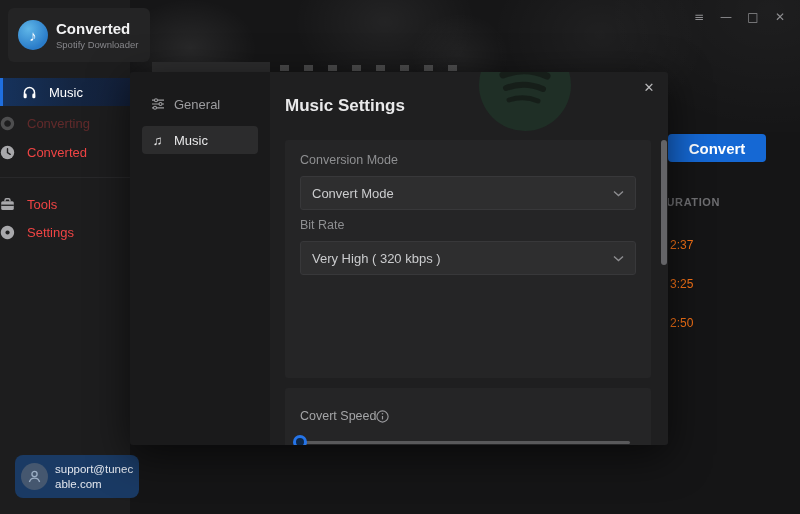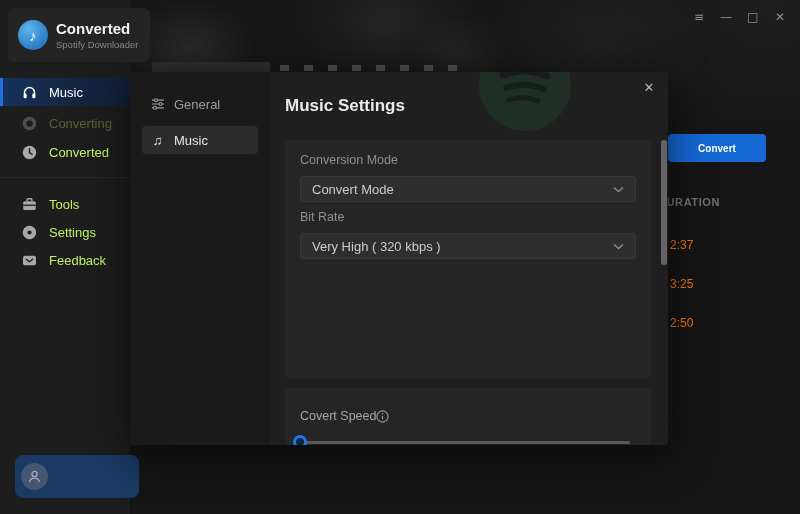"Converting" .s-item { color: #bef264 -> #ef4444; padding-left: 22px -> none }
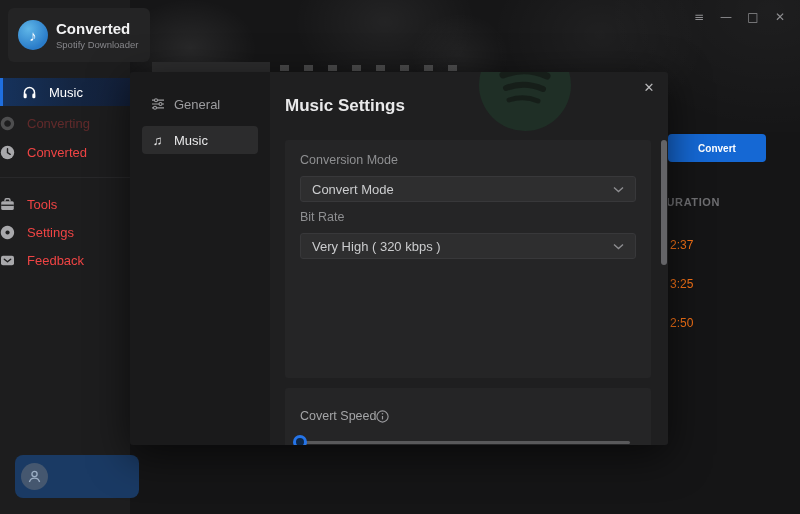"Convert" .convert-btn { font-size: 10px -> 15px }
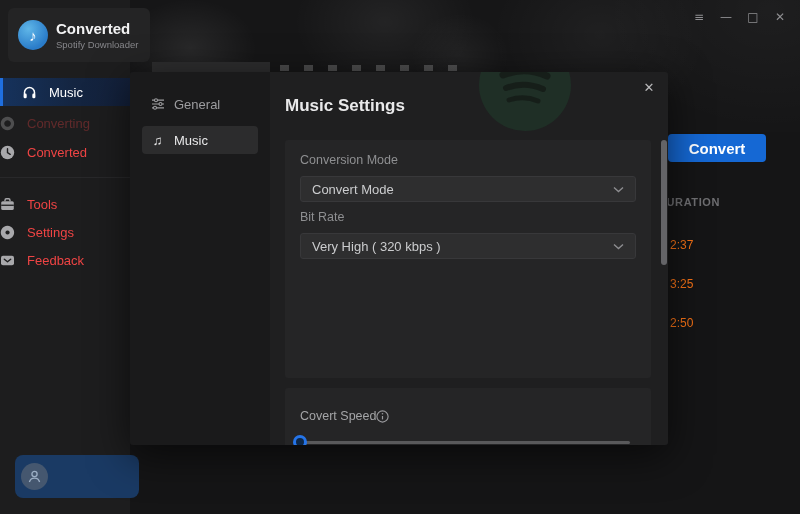"Convert Mode" .dd { padding: 8px 11px -> 16px 11px }
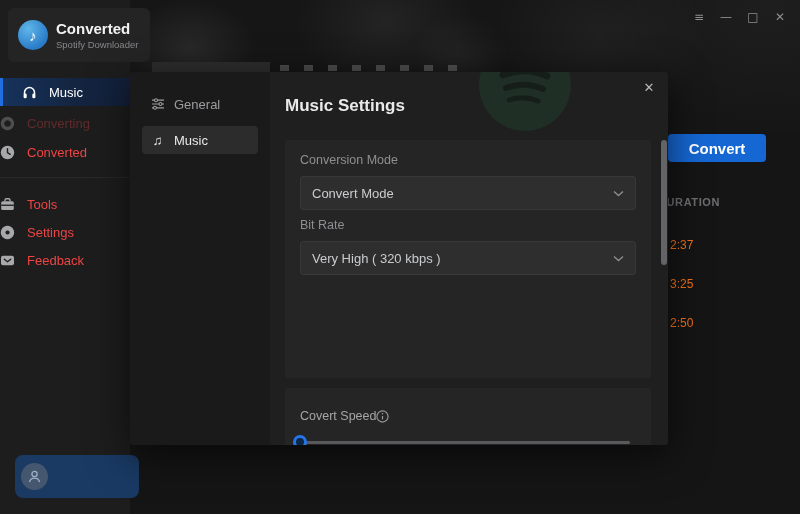"Feedback" div.s-item { html: <div> <span> <svg> <rect></rect> <path></path> </svg> </span> <span>Feedback</span> </div> -> none }
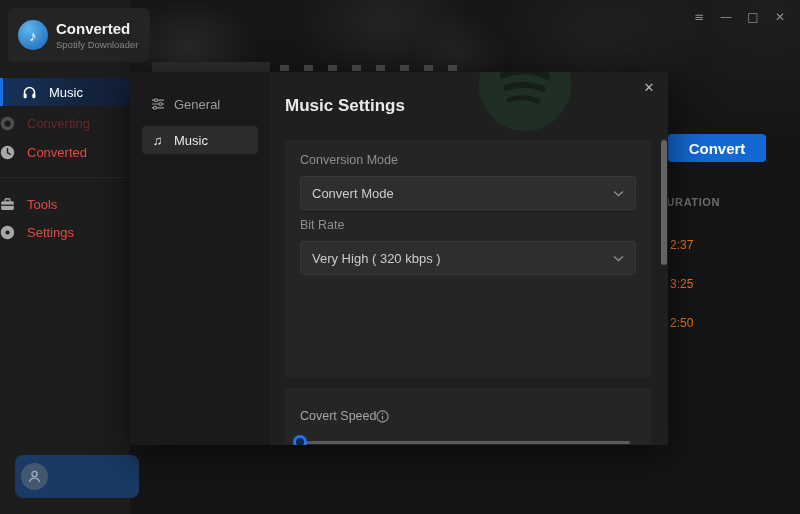"support@tunecable.com" div.support-email { html: none -> <div>support@tunecable.com</div> }
